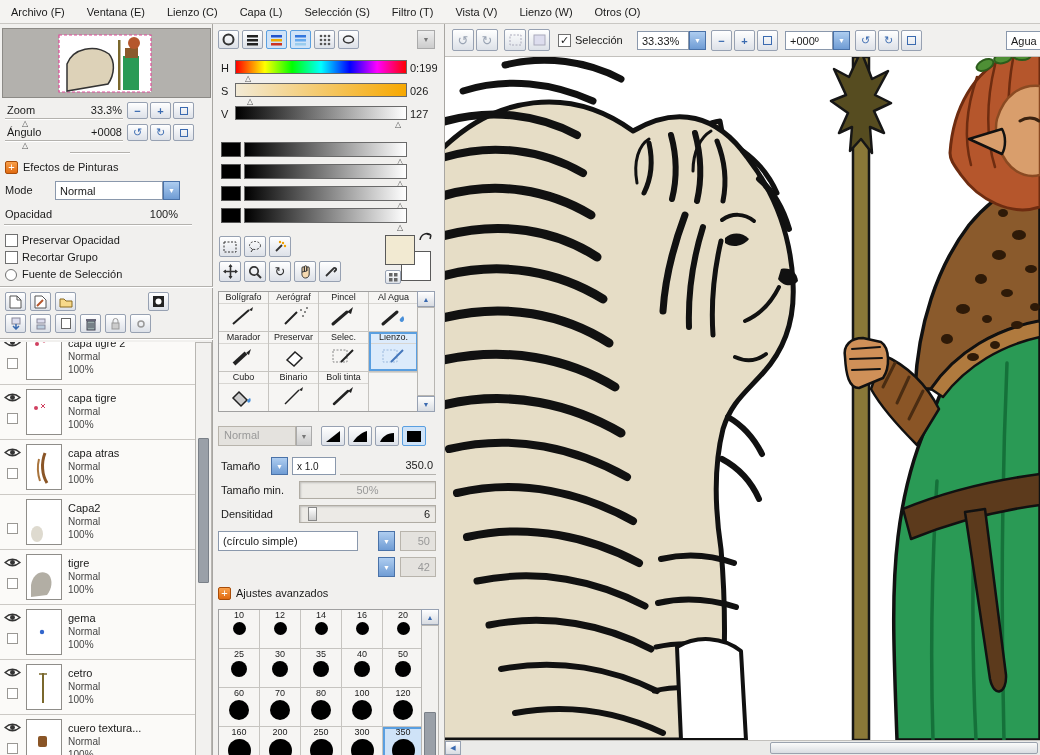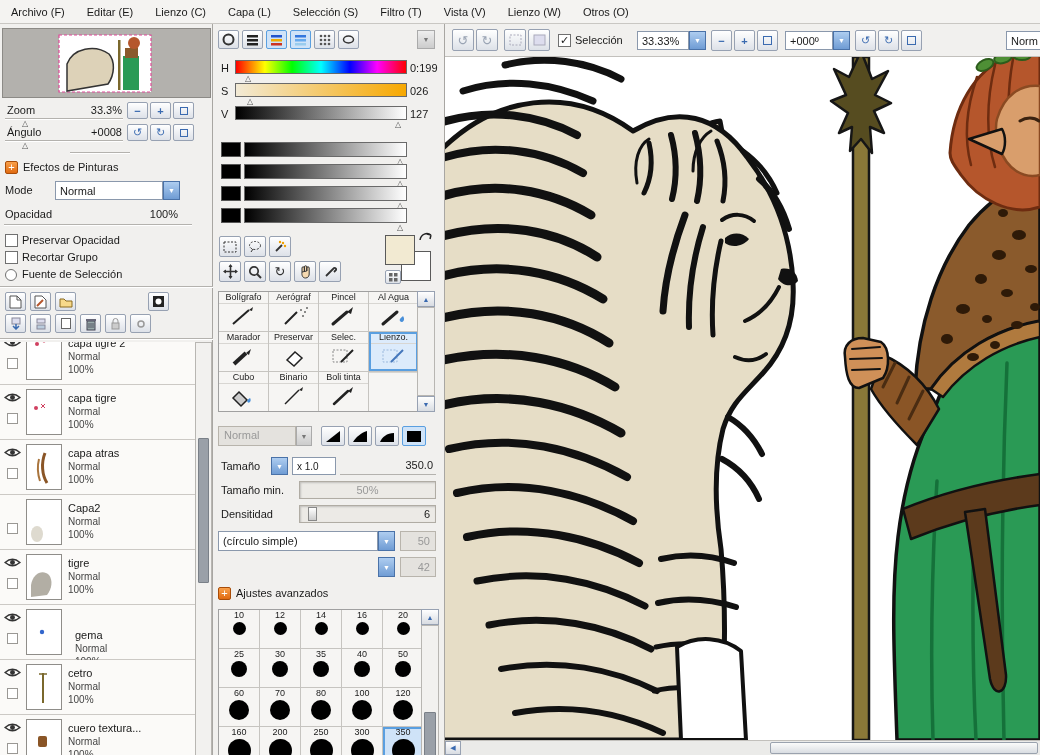"Editar (E)" span.menu-item { text: Editar -> Ventana }
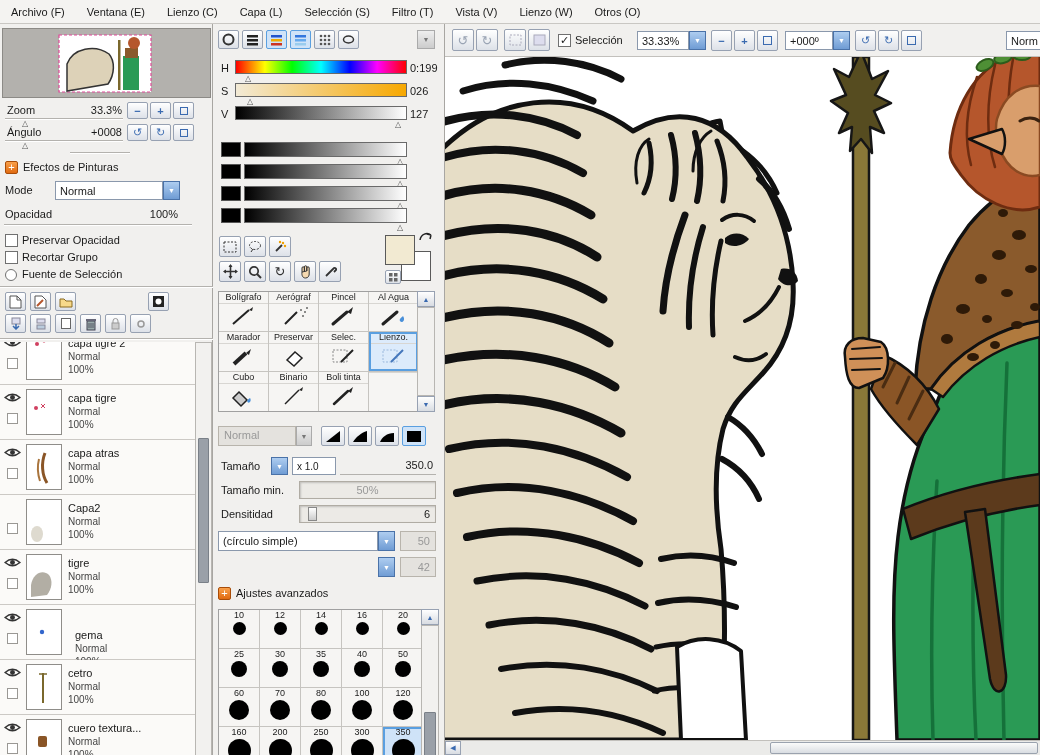"Norm" span { text: Norm -> Agua }
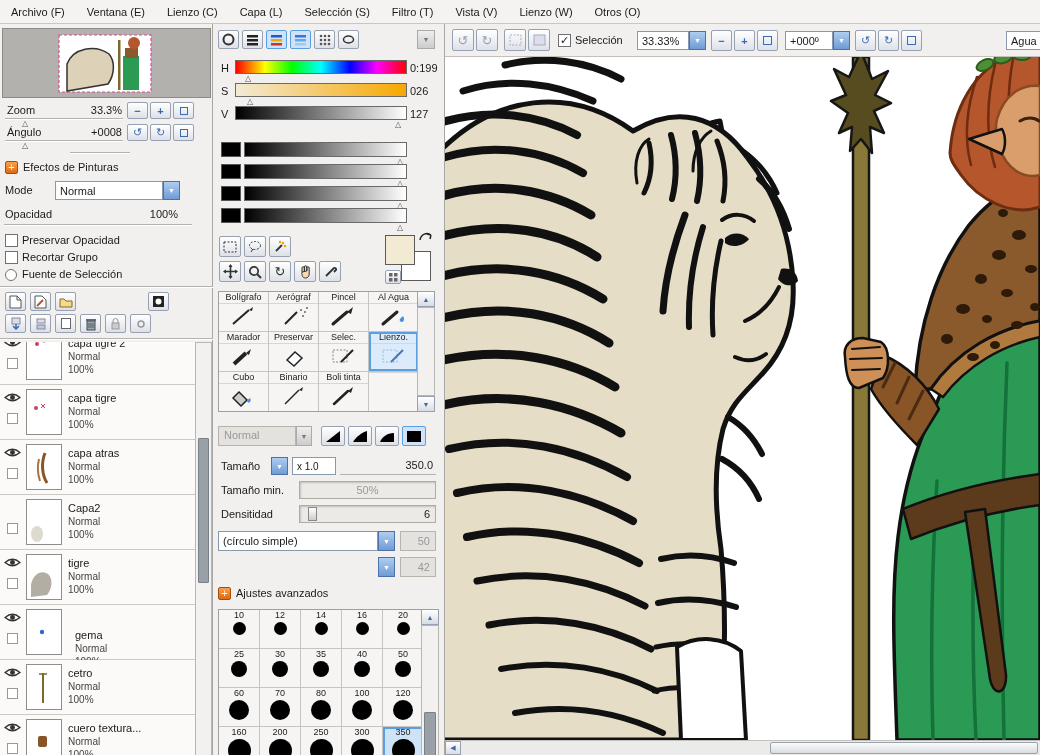"(círculo simple)" div.r { width: 160px -> 140px }
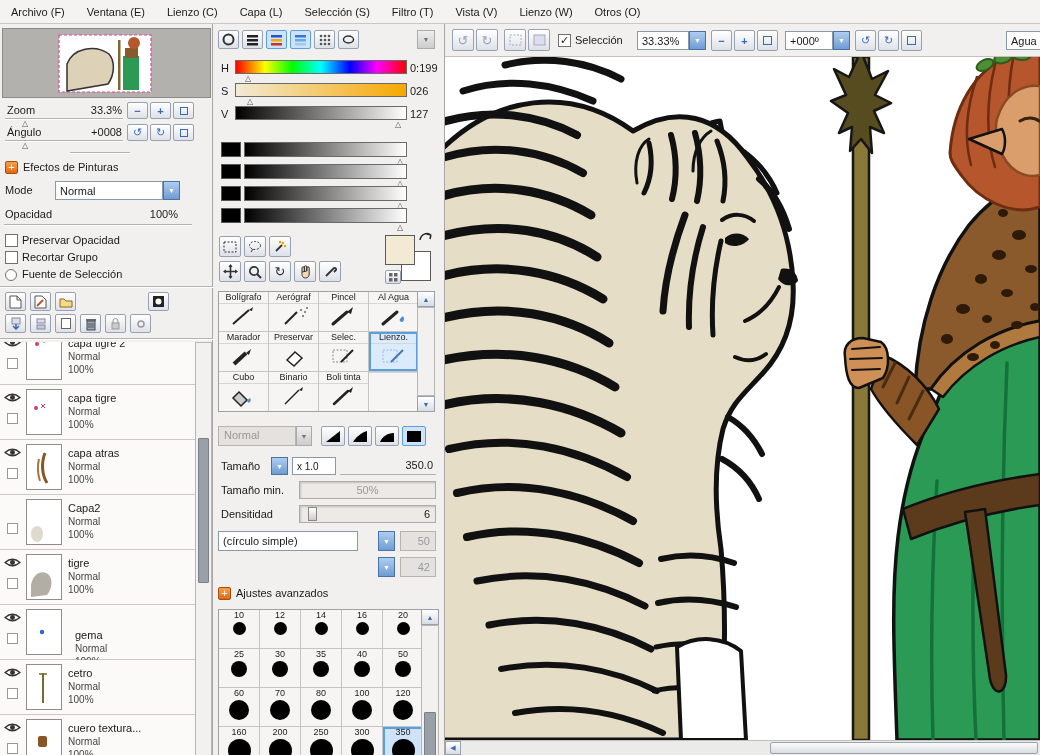"gema" div.r { margin-left: 7px -> none; top: 24px -> 7px }
